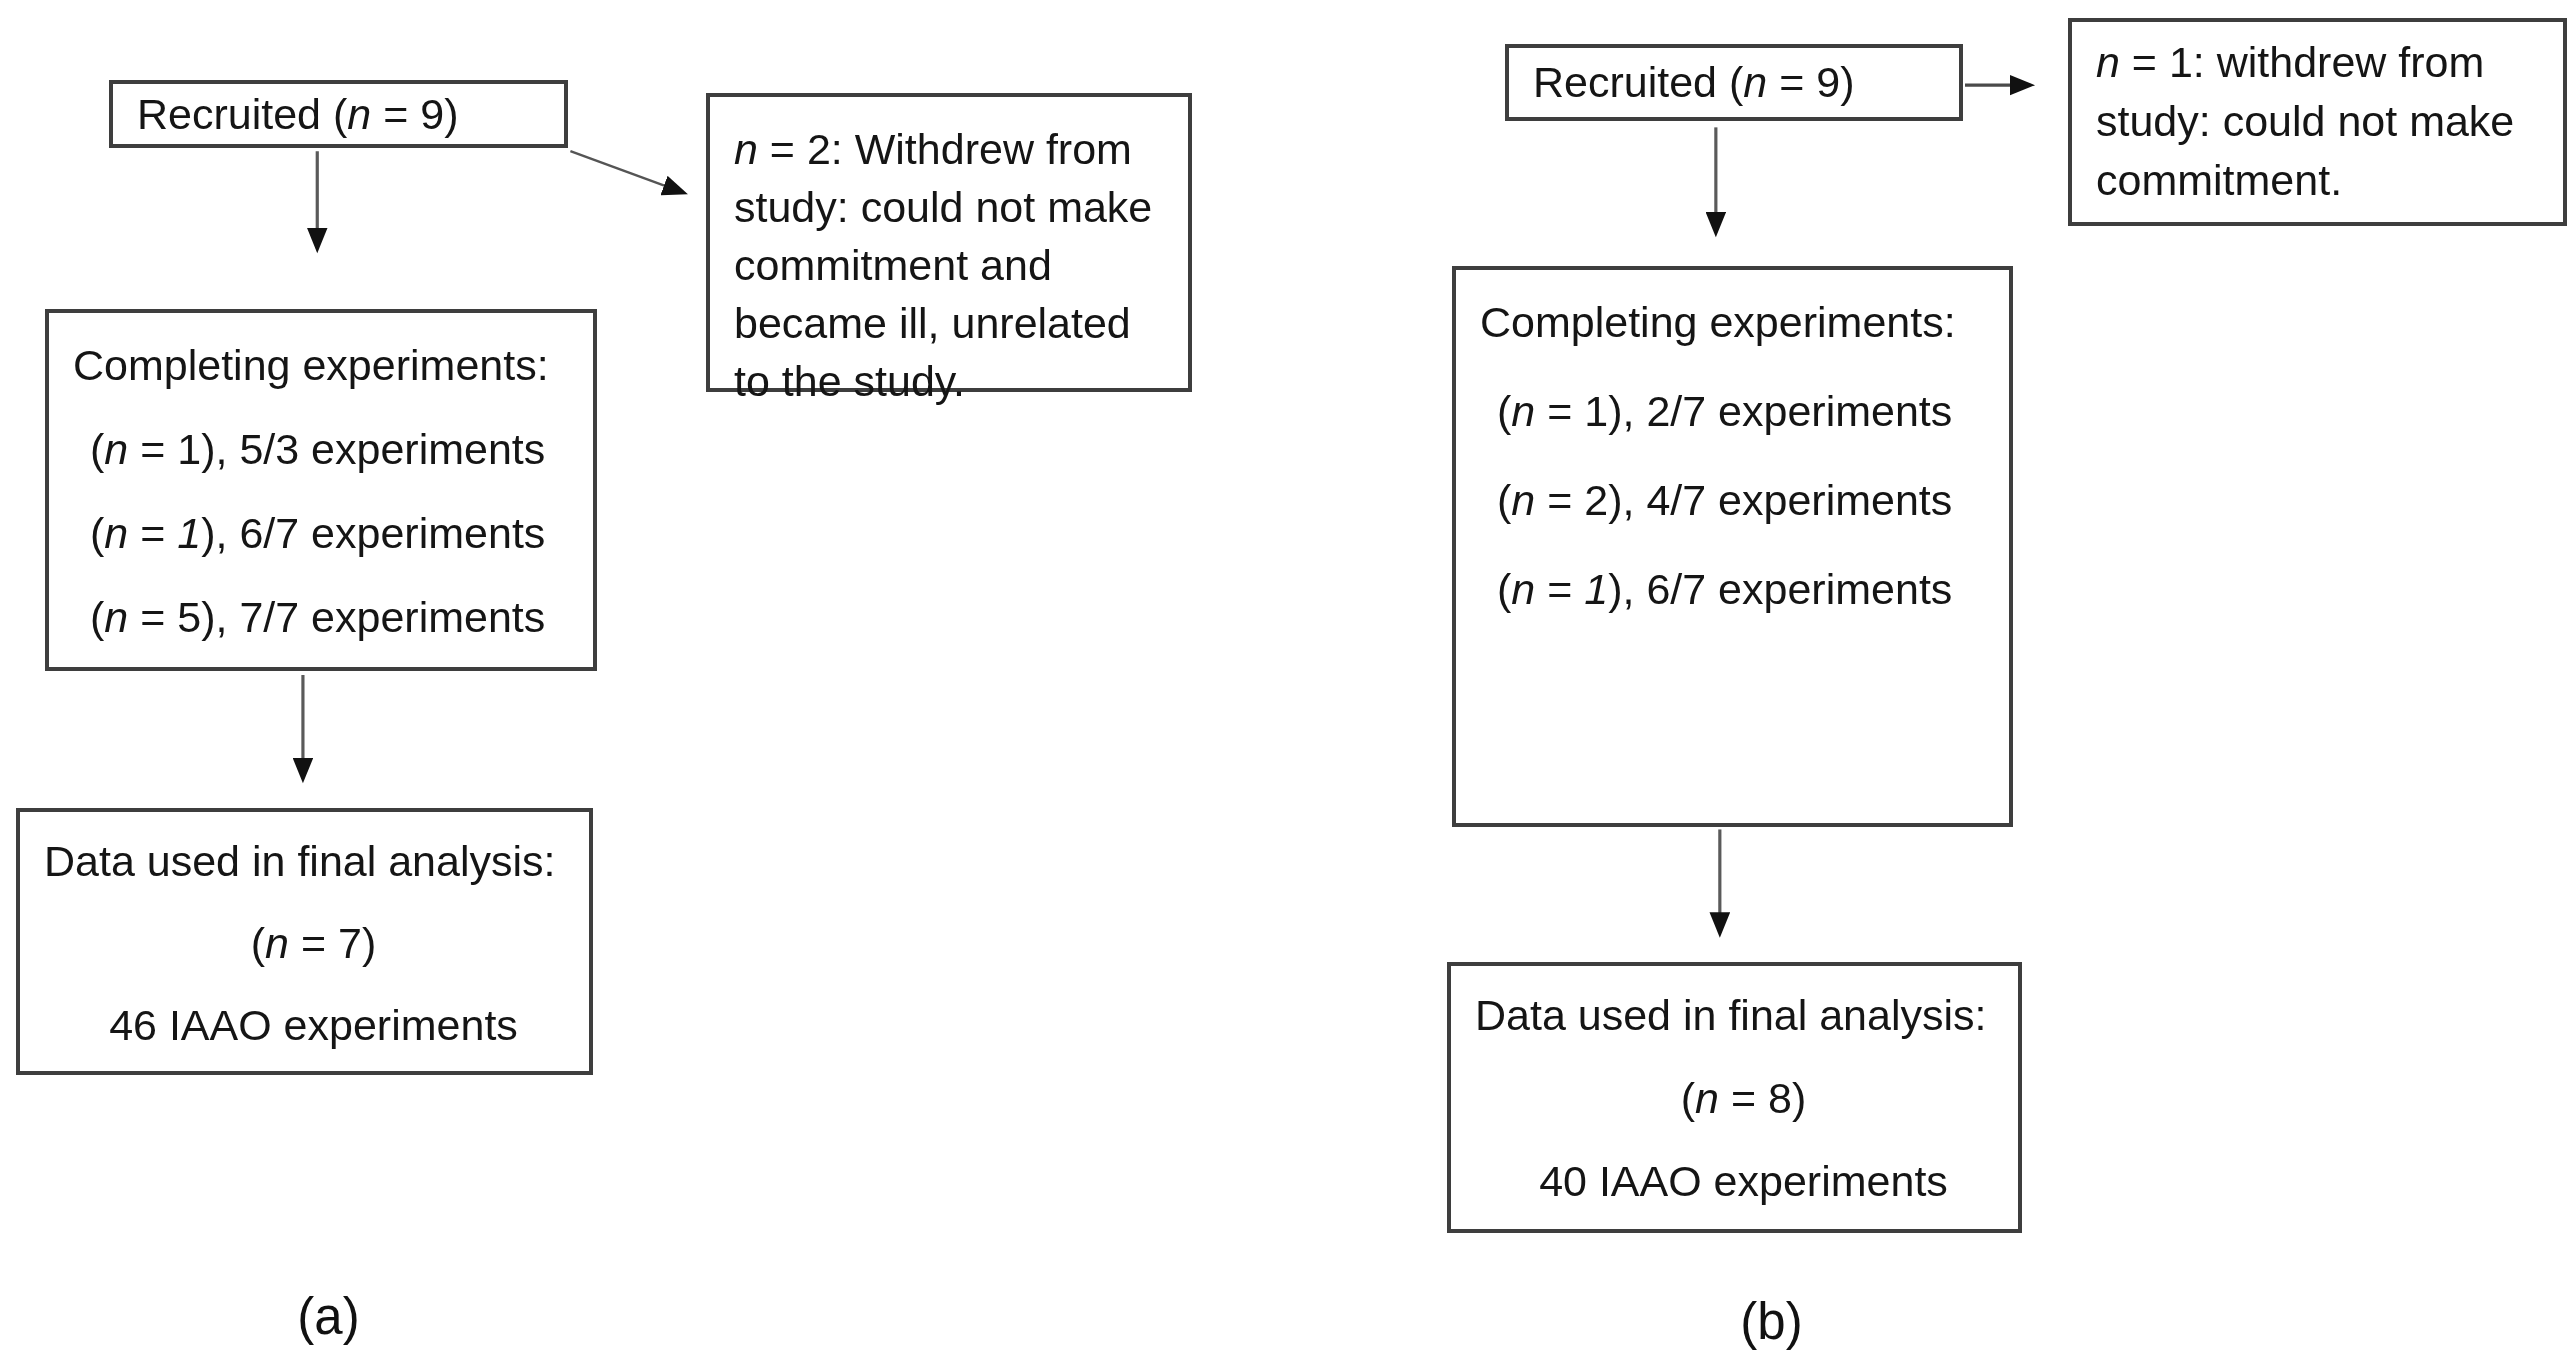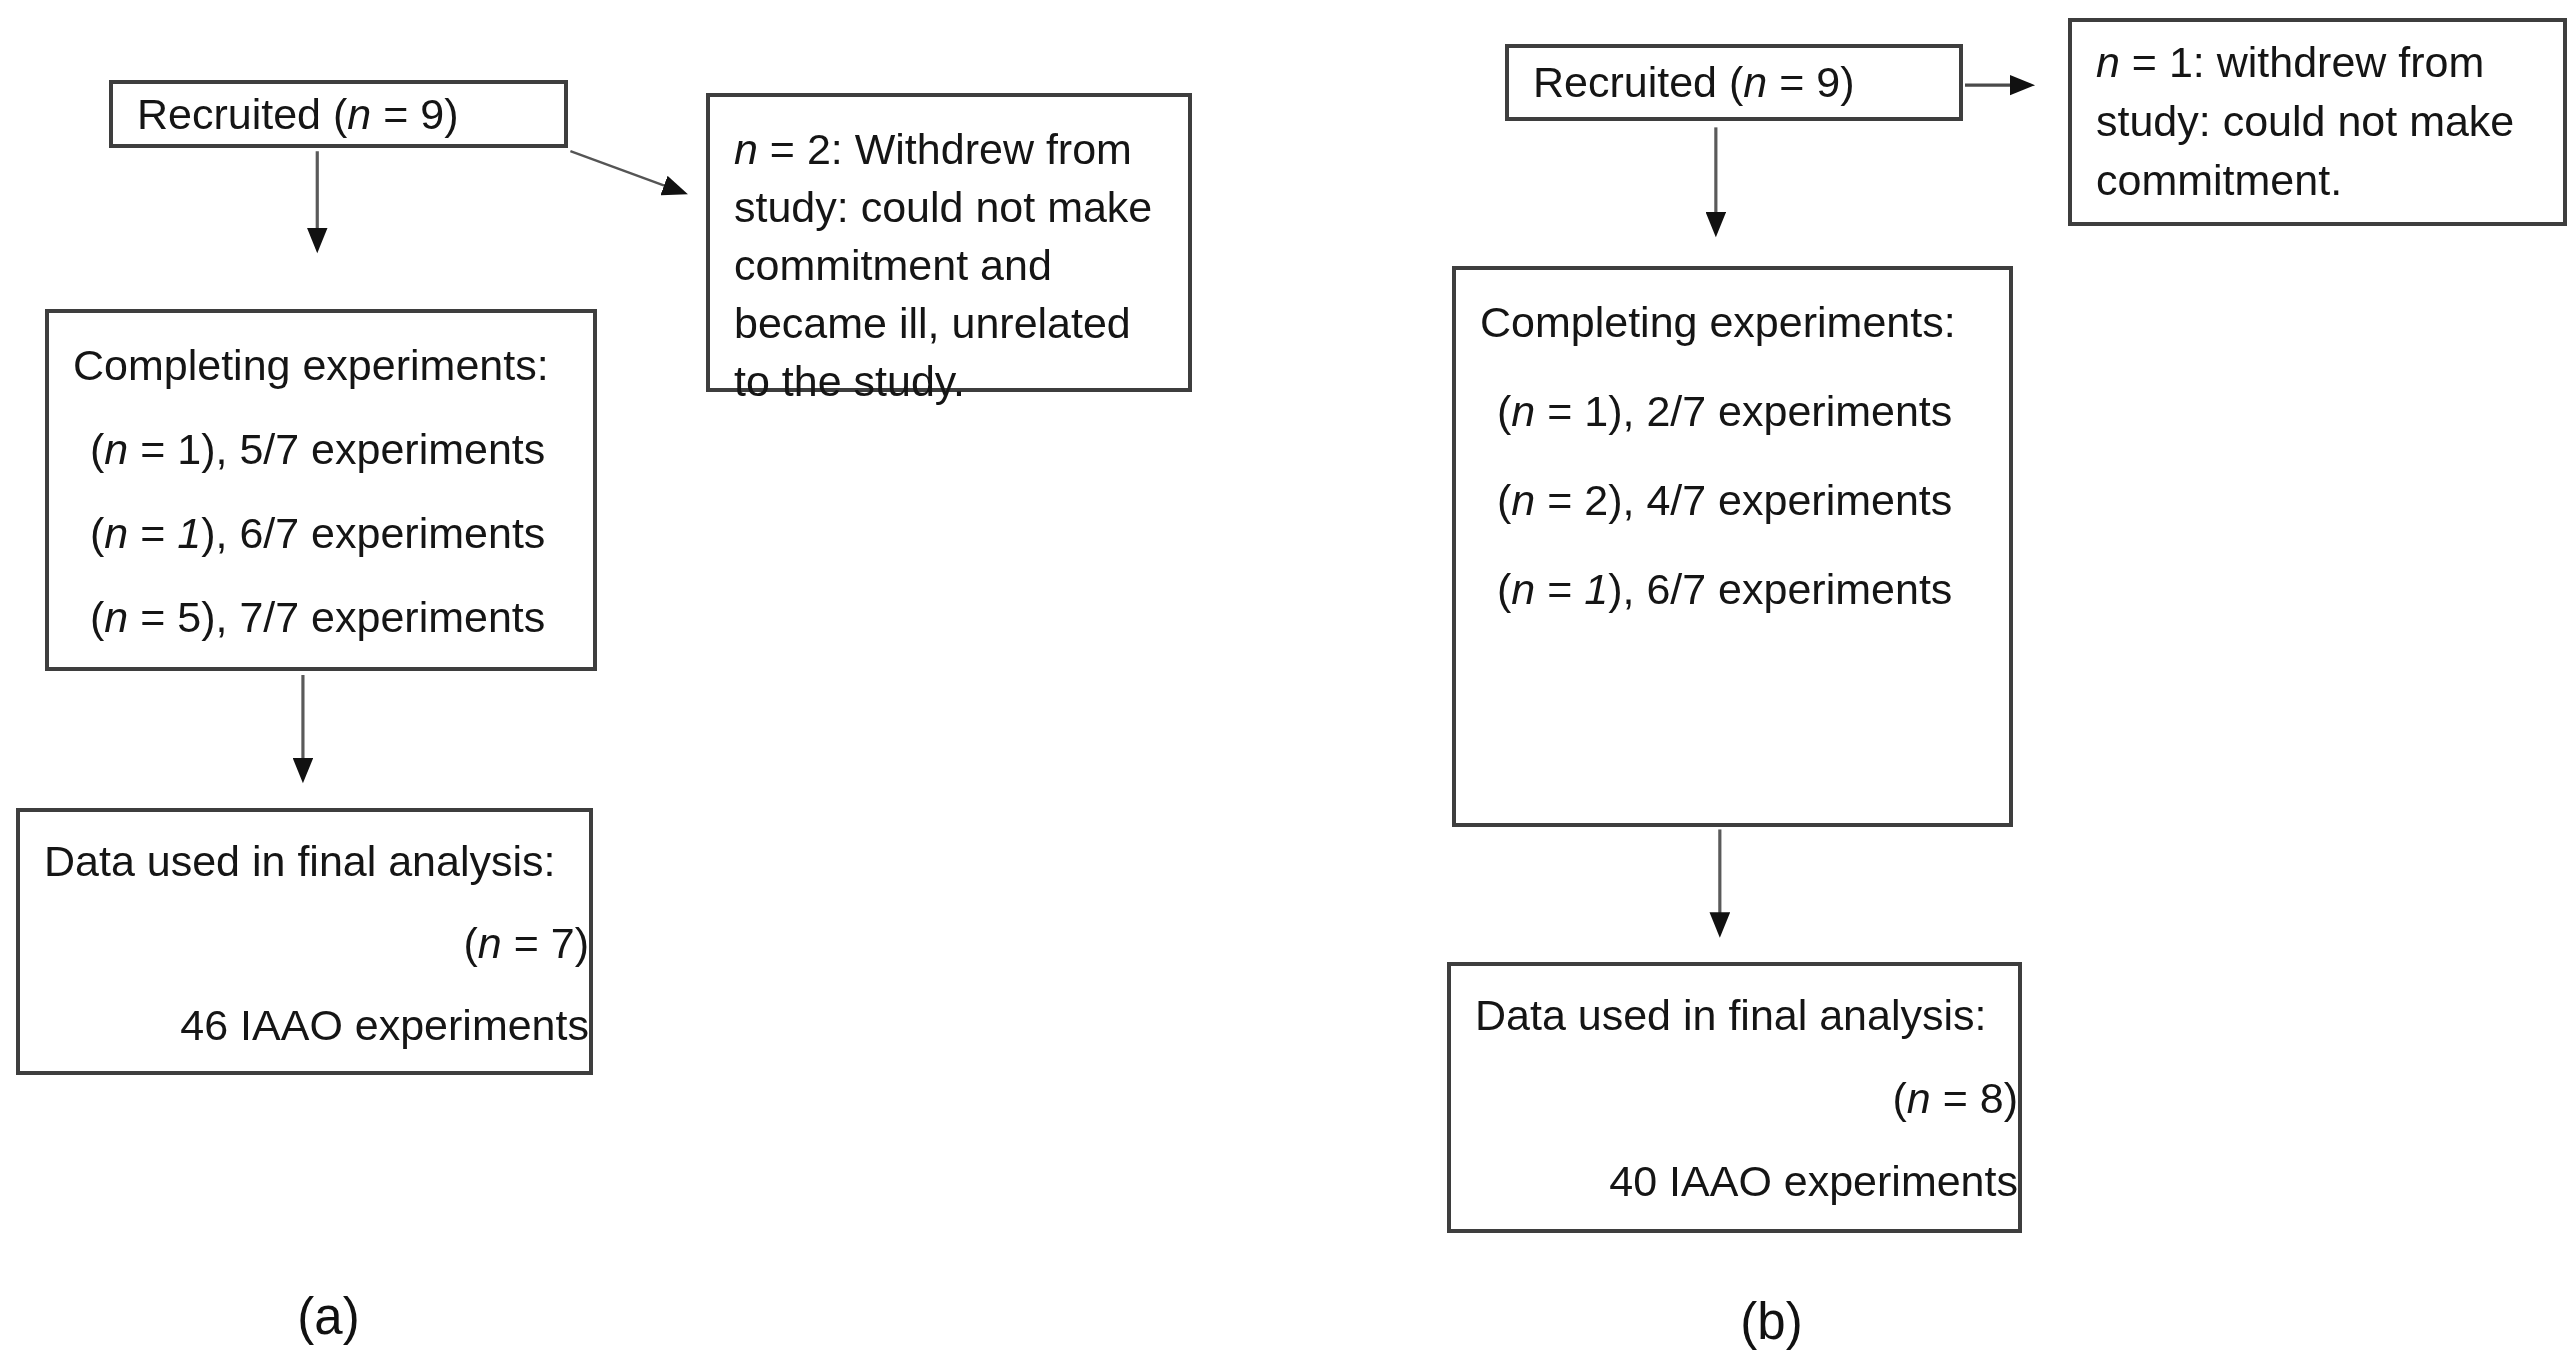"= 1), 5/7 experiments" span { text: 5/7 -> 5/3 }
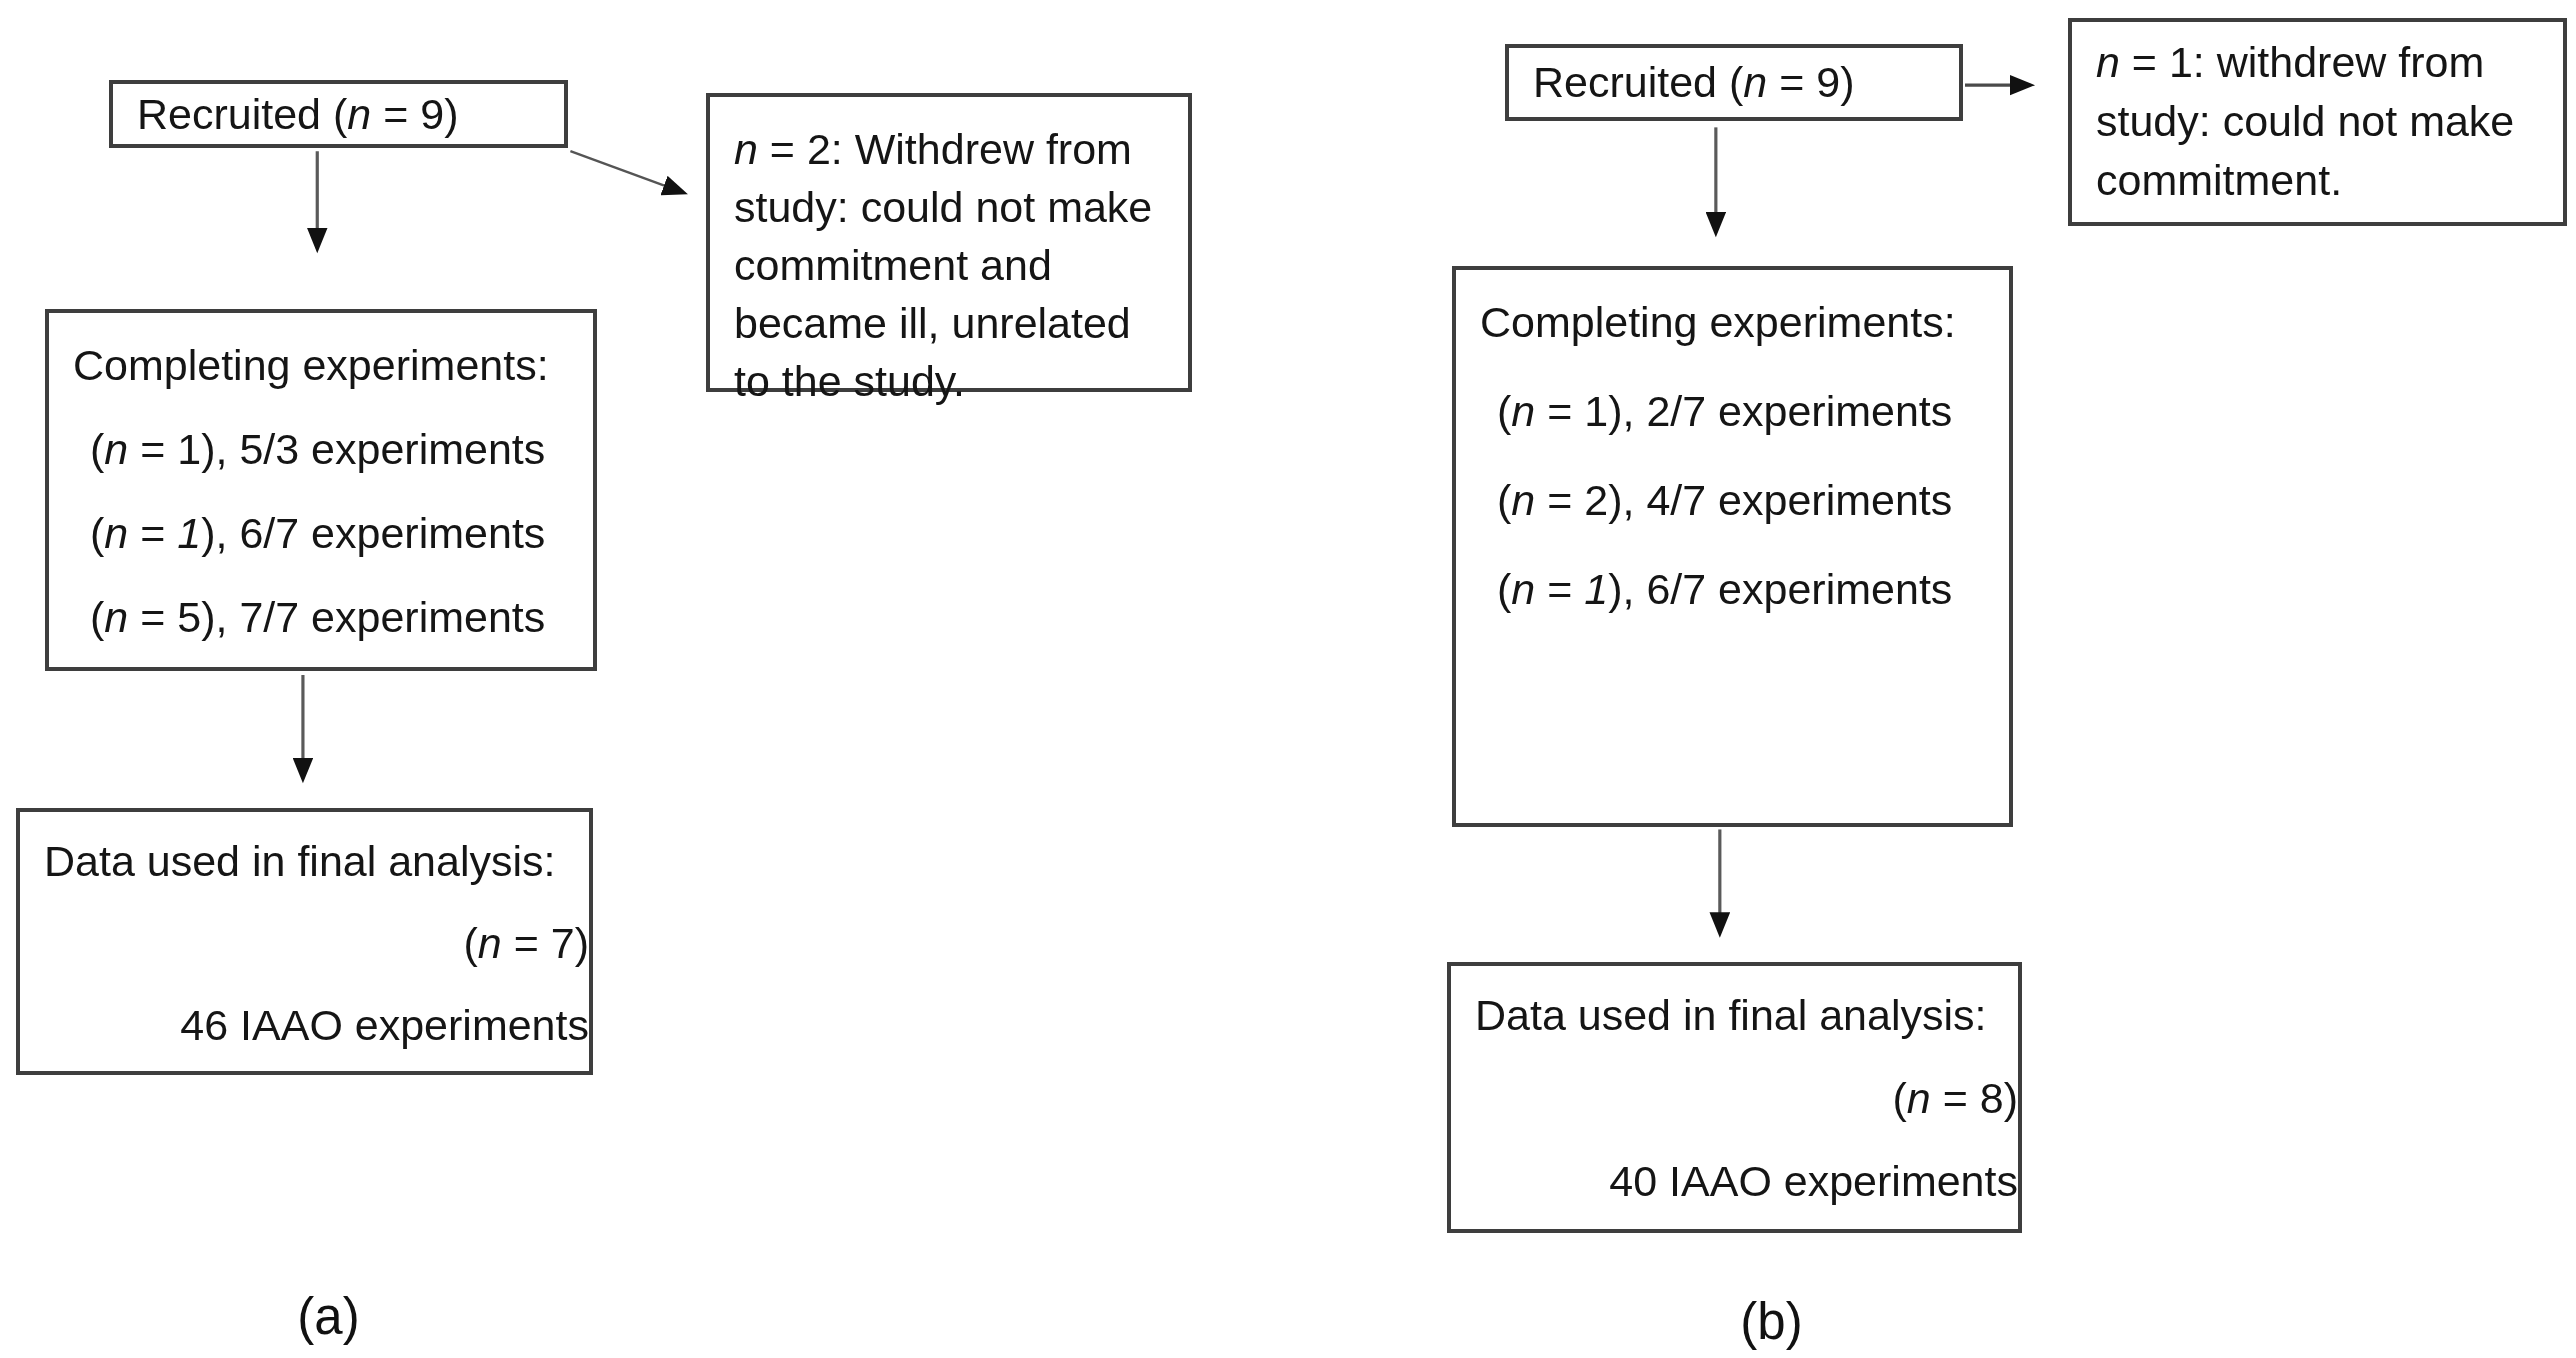"(n = 7)" .center { text-align: right -> center }
